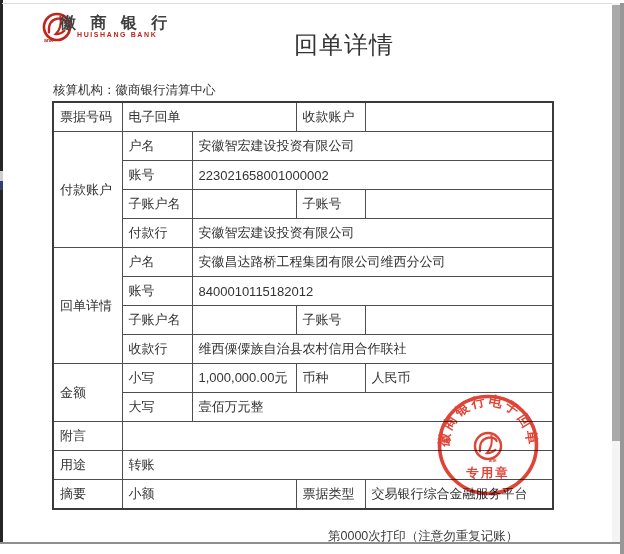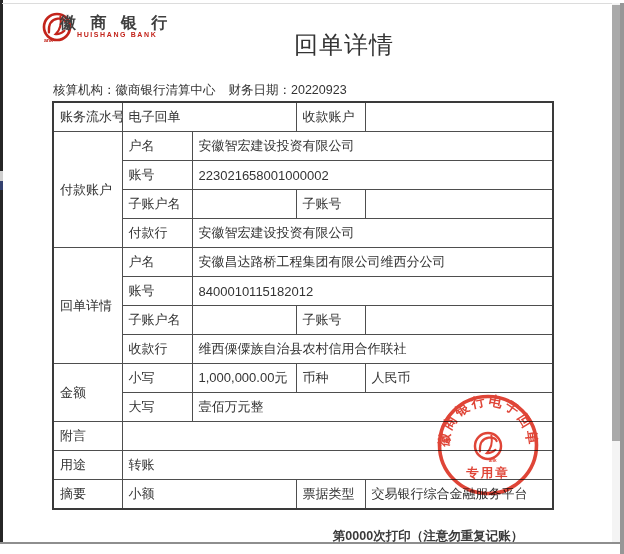"财务日期：20220923" span { html: <span>财务日期：20220923</span> -> none }
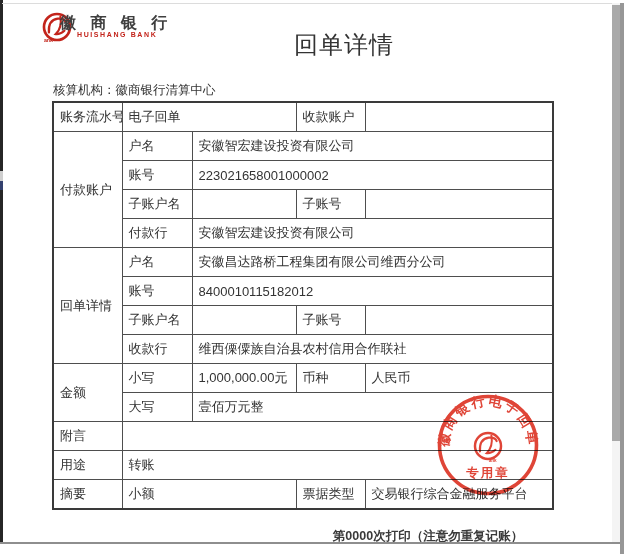"账务流水号" td { text: 账务流水号 -> 票据号码 }
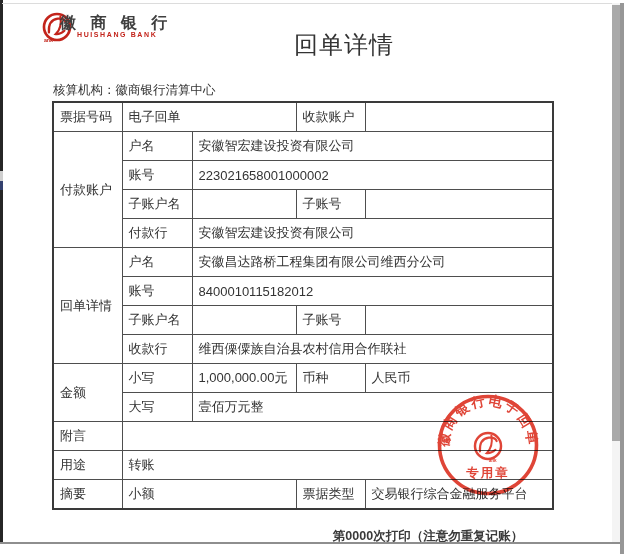"第0000次打印（注意勿重复记账）" .print-clip { font-weight: bold -> none; text-align: center -> left }
